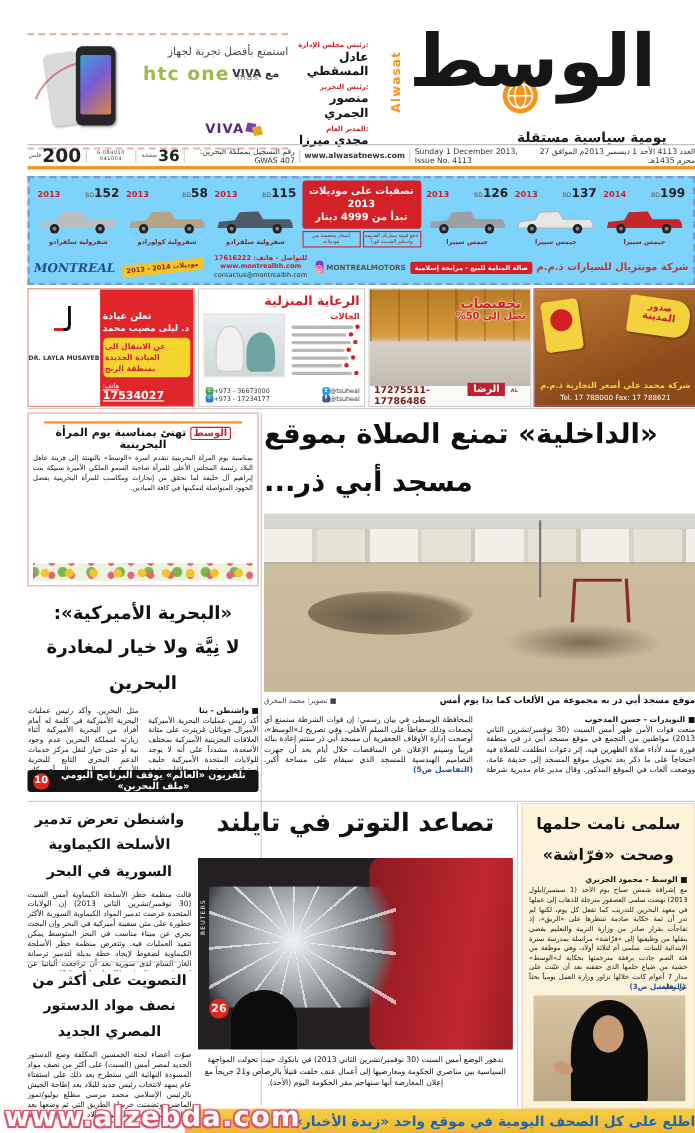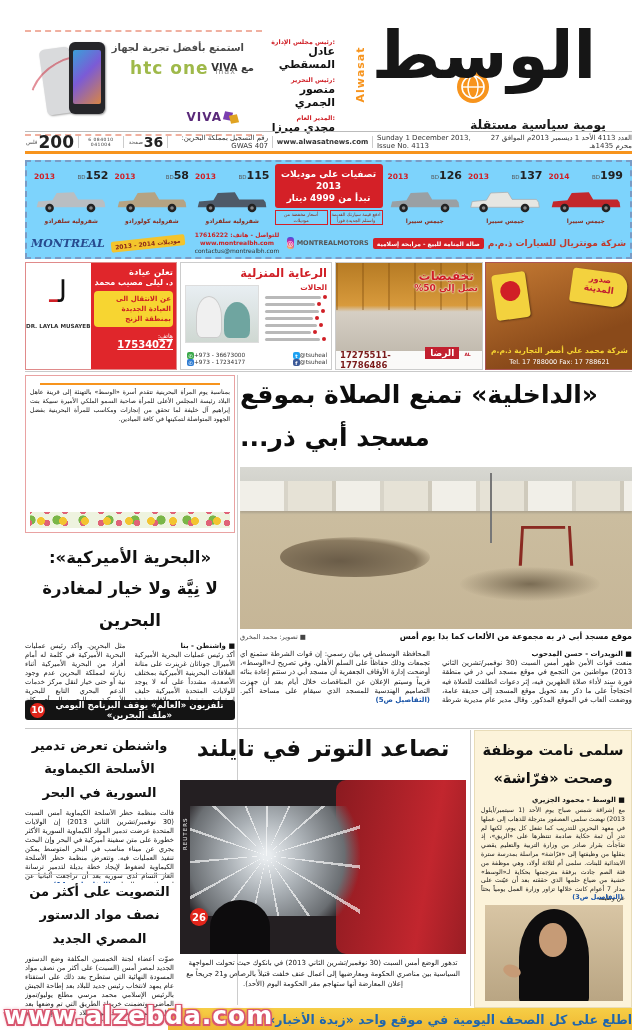"استمتع بأفضل تجربة لجهاز" .htc-line1 { font-weight: bold -> normal; right: 18px -> 0 }
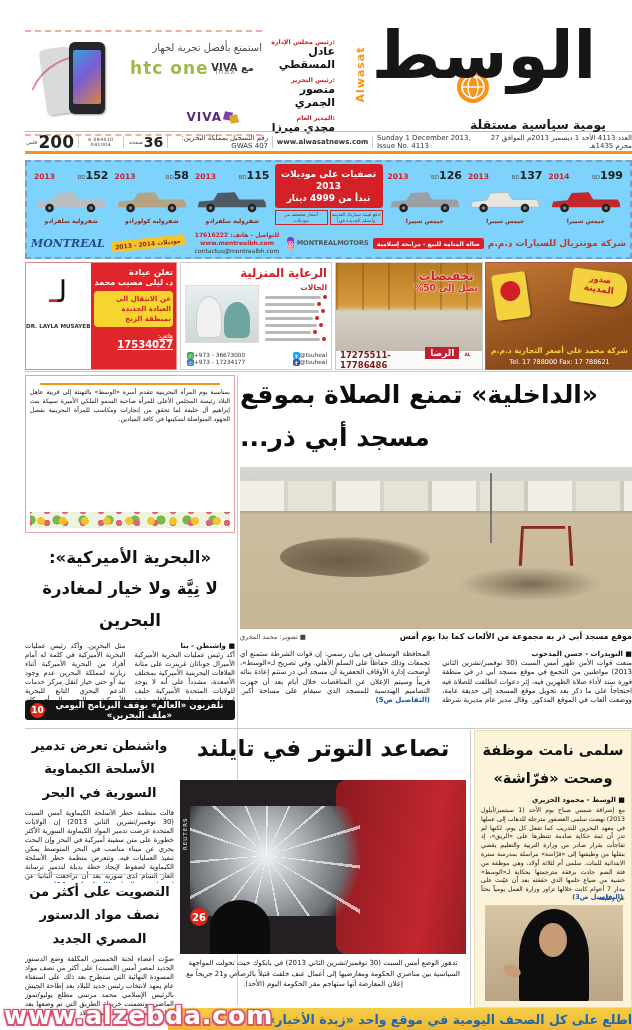"تعلن عيادة" .clinic-right { padding: 4px 3px -> 20px 3px; text-align: right -> left }
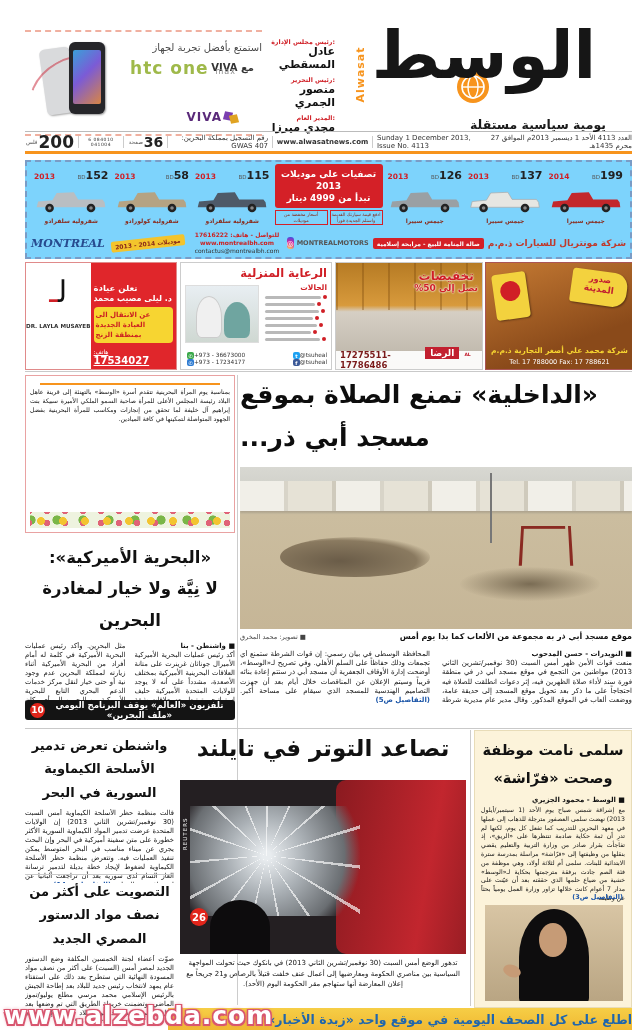"الوسط تهنئ بمناسبة يوم المرأة" div.fl-sub { html: none -> <div> <span>الوسط</span> <span>تهنئ بمناسبة يوم المرأة البحرينية</span> </div> }
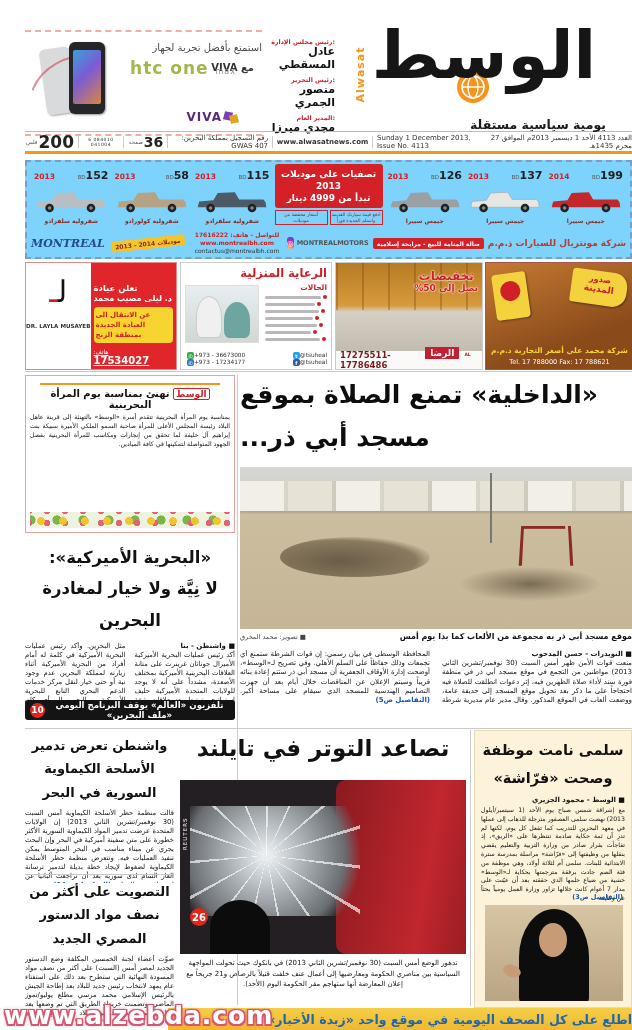"سلمى نامت موظفة" div.salma-h { text: موظفة -> حلمها }
